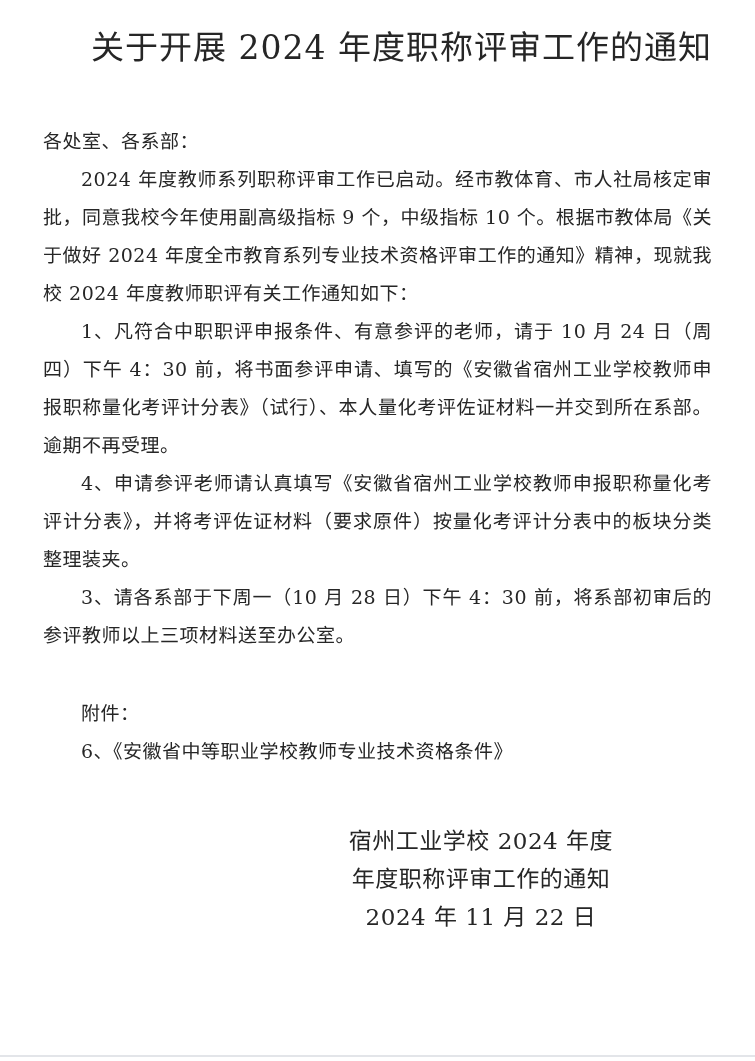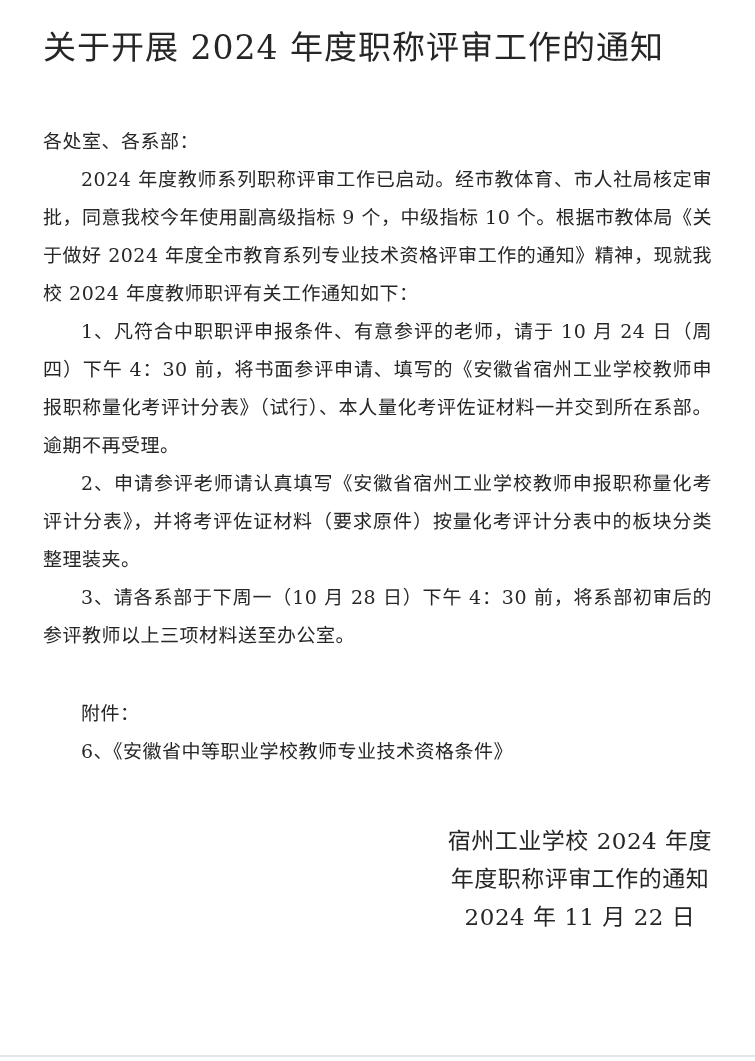"关于开展 2024 年度职称评审工作的通知" .doc-title { text-align: left -> right }
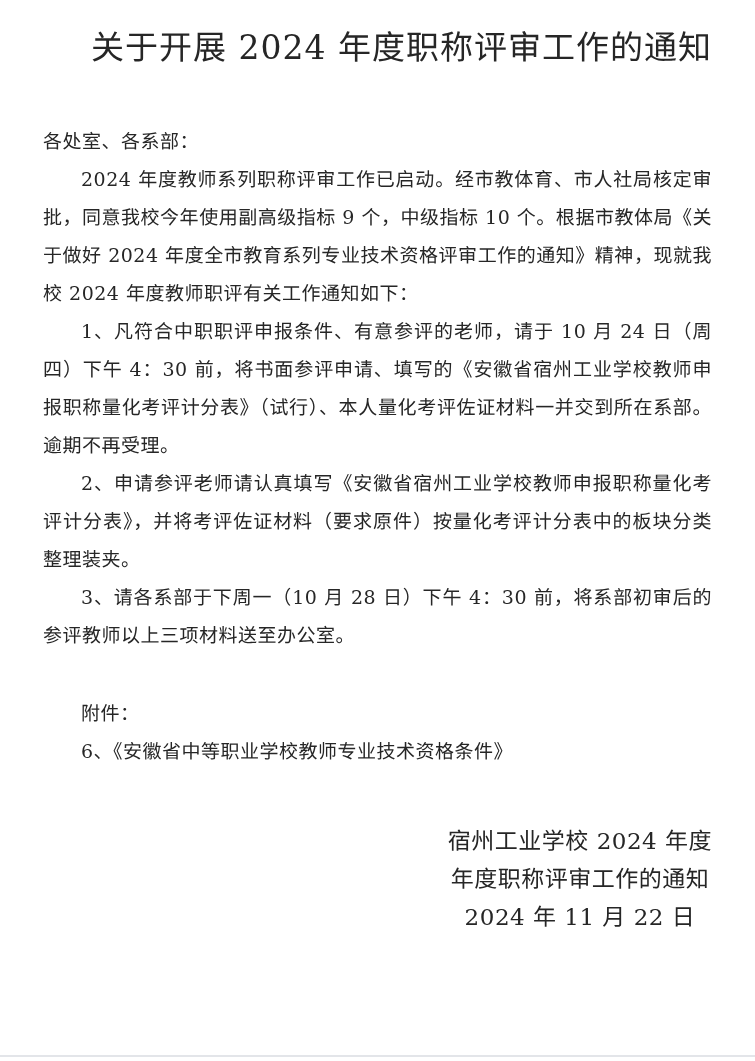"2、申请参评老师请认真填写《安徽省宿州工业学校教师申报职称量化考评计分表》，并将" p.indent { text: 2 -> 4 }
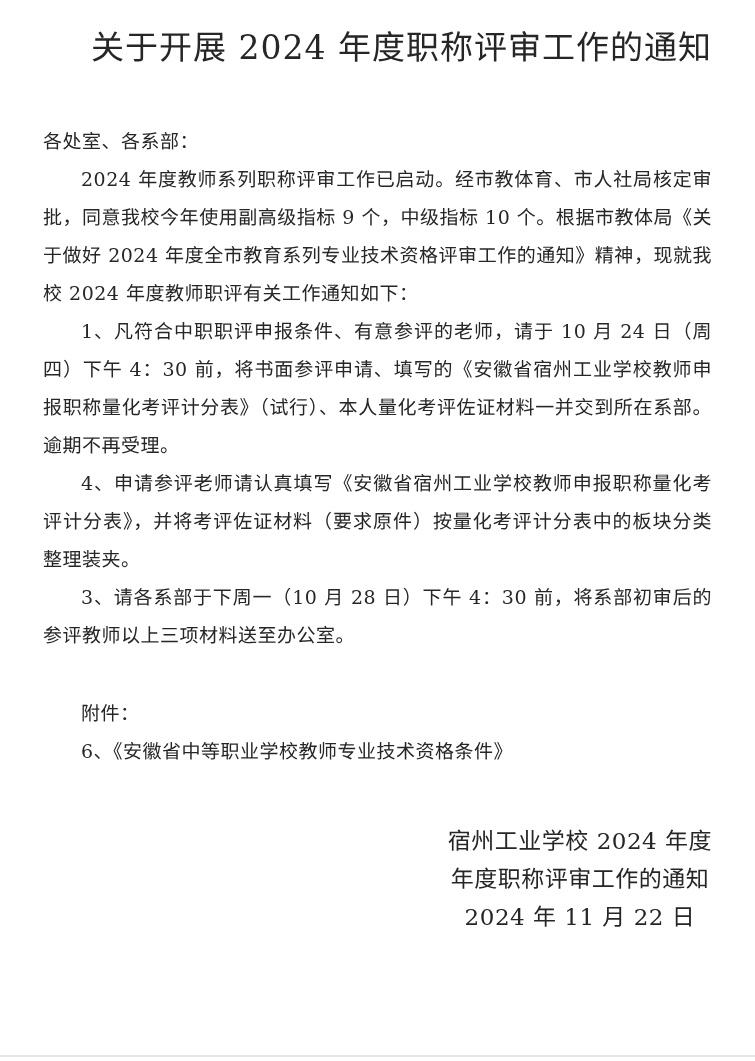"宿州工业学校 2024 年度" .signature { margin-right: none -> 99px }
